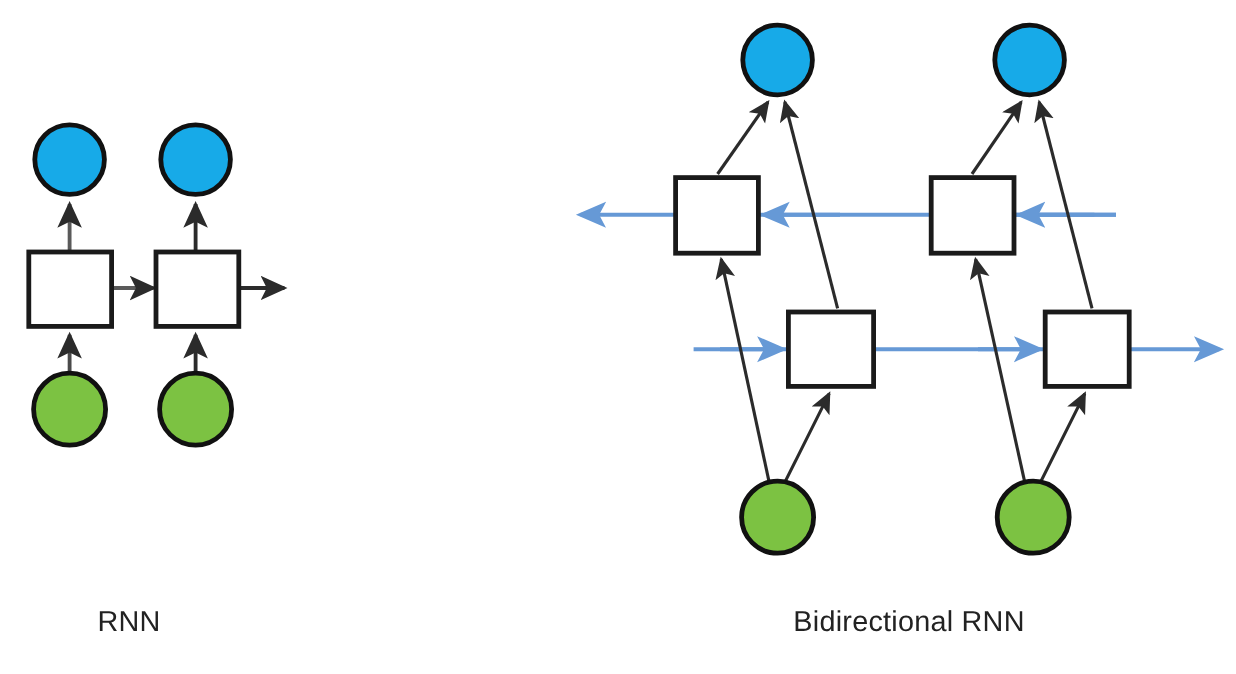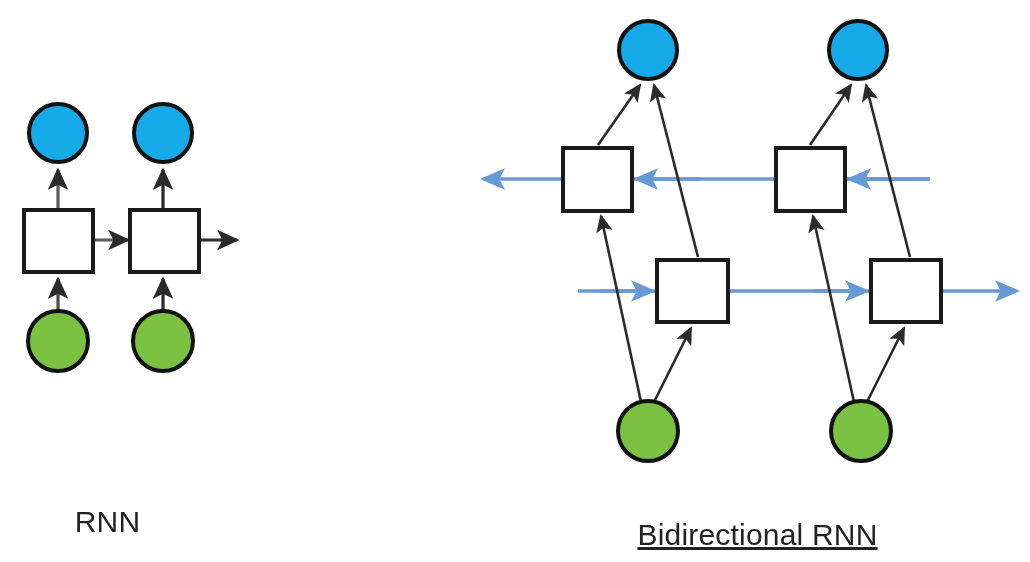"RNN" .caption { font-size: 30px -> 24px }
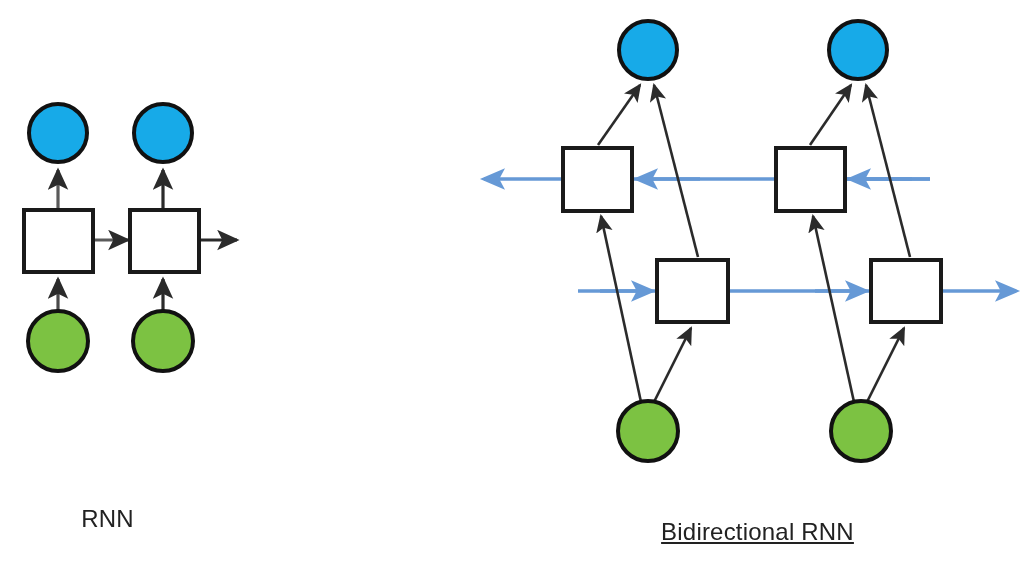"Bidirectional RNN" #caption-birnn { text-decoration: underline -> none; top: 518px -> 505px }
